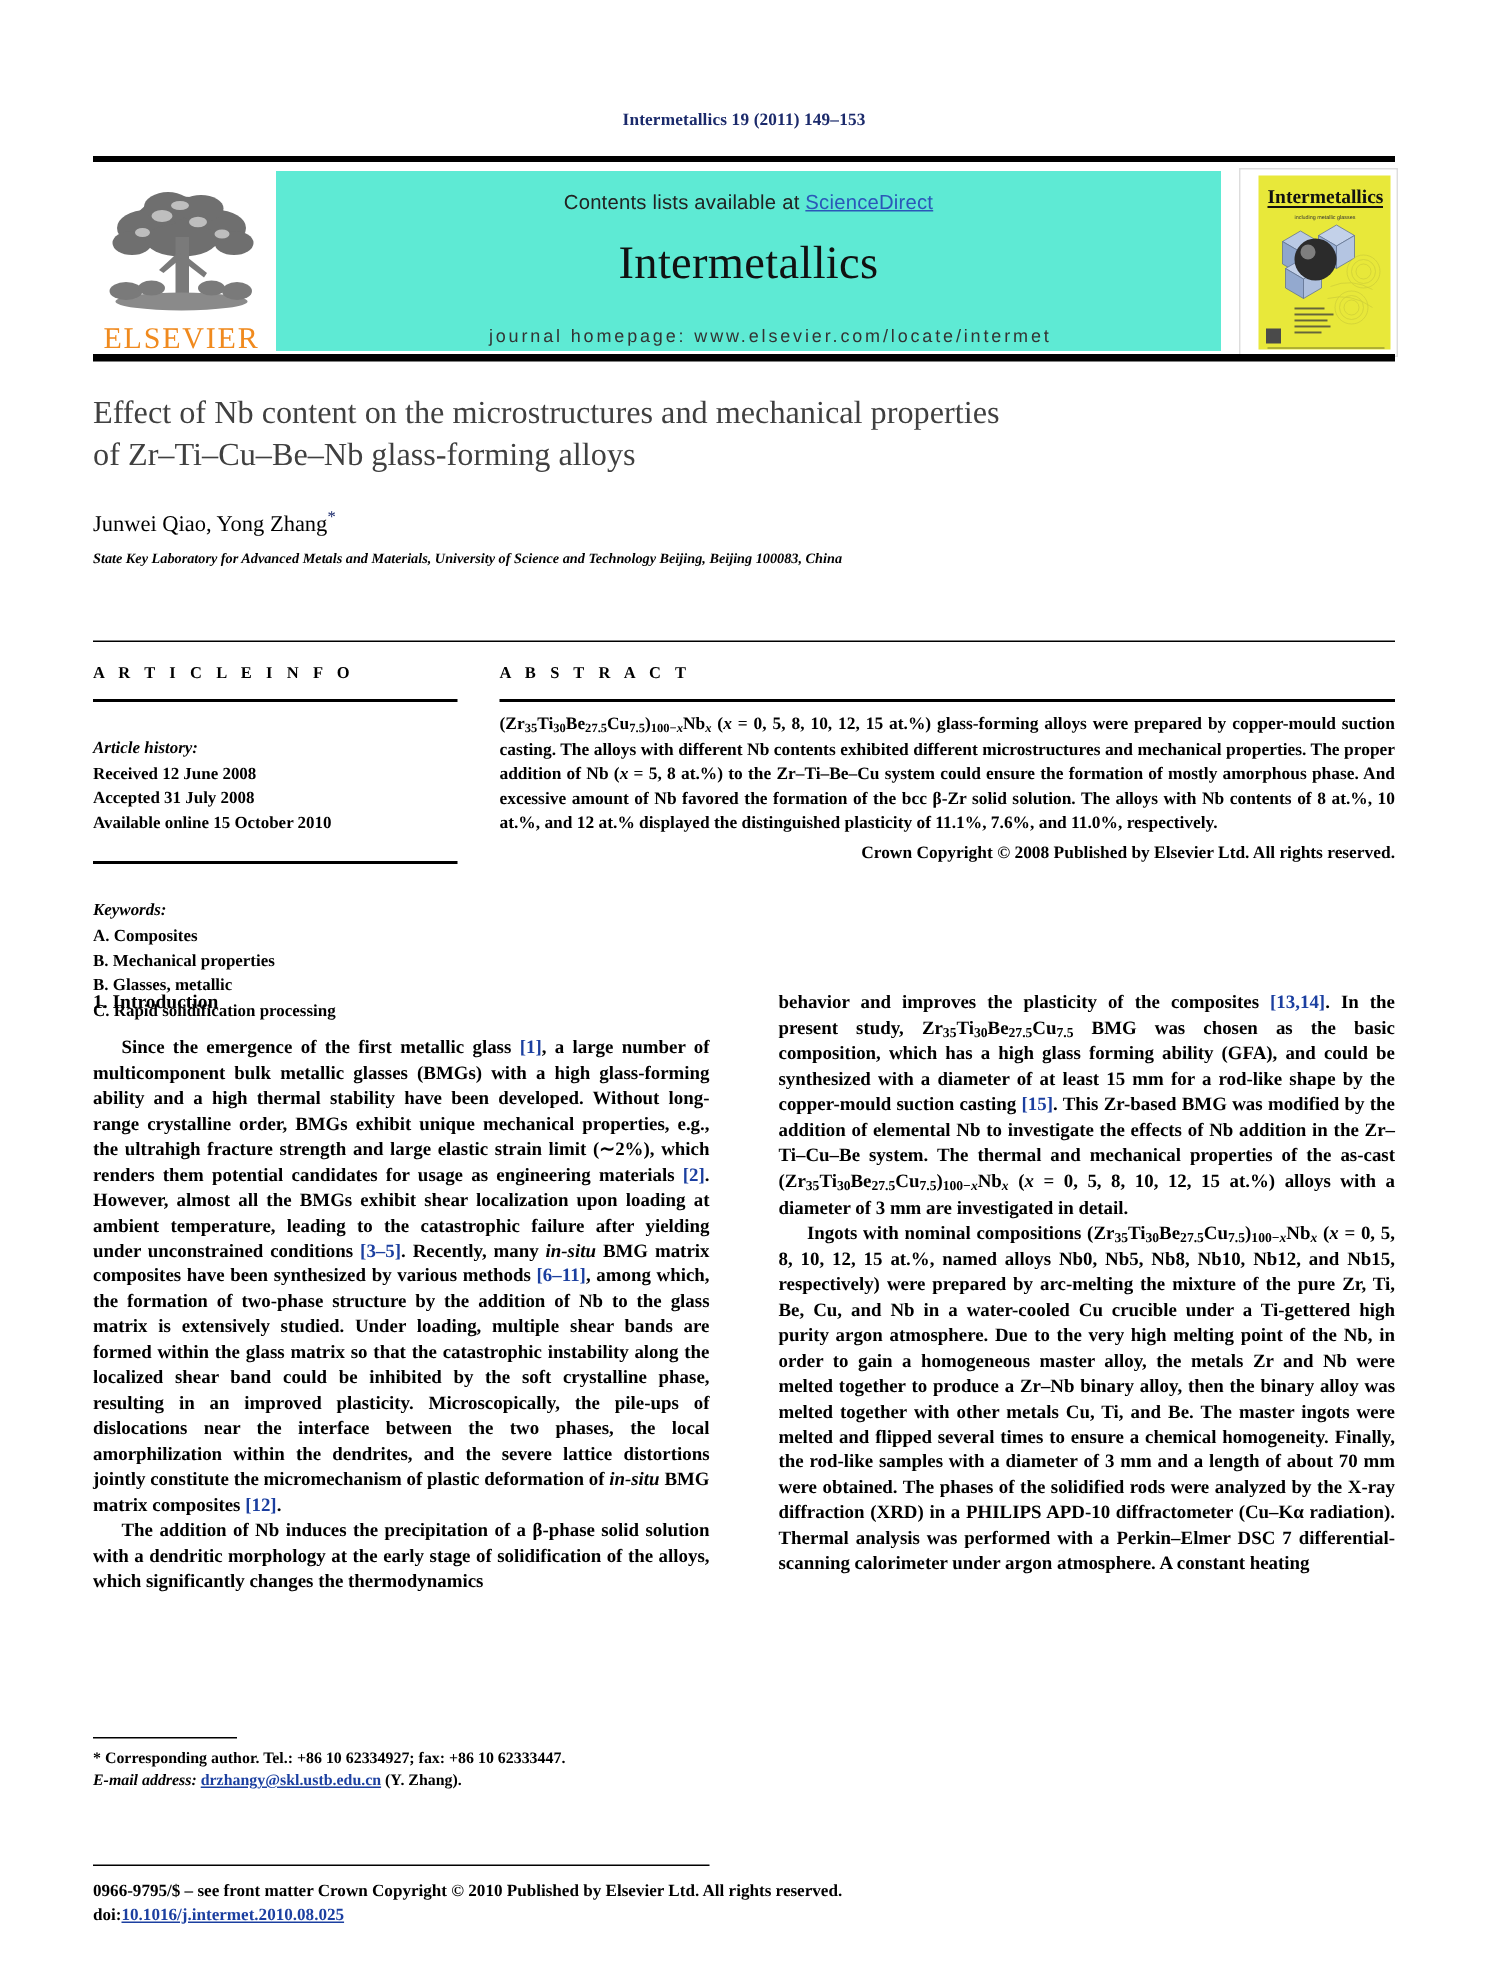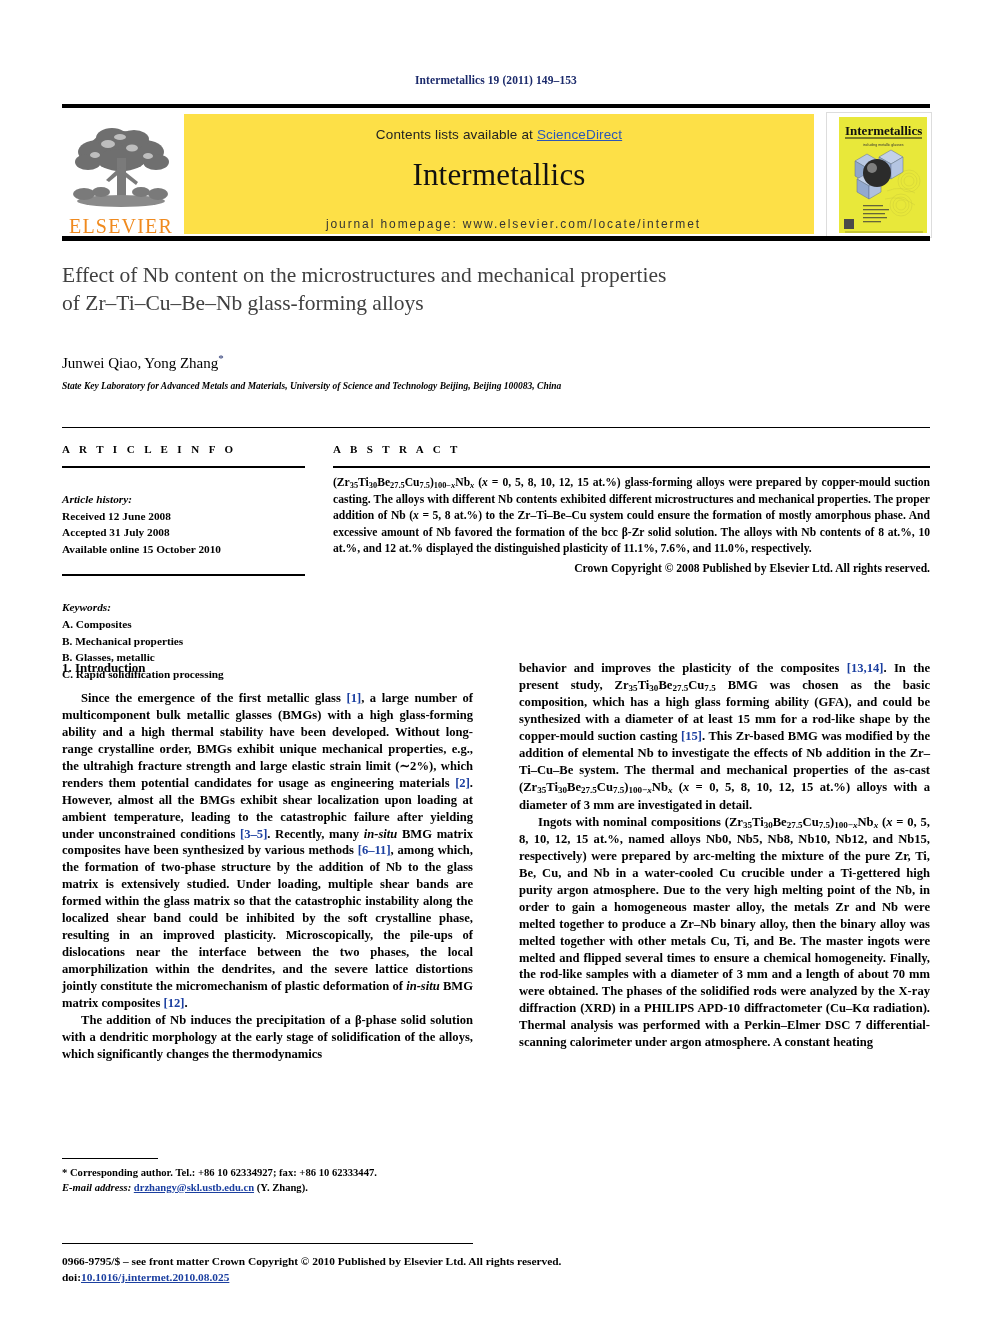"Contents lists available at" .banner { background: #fde047 -> #5eead4 }
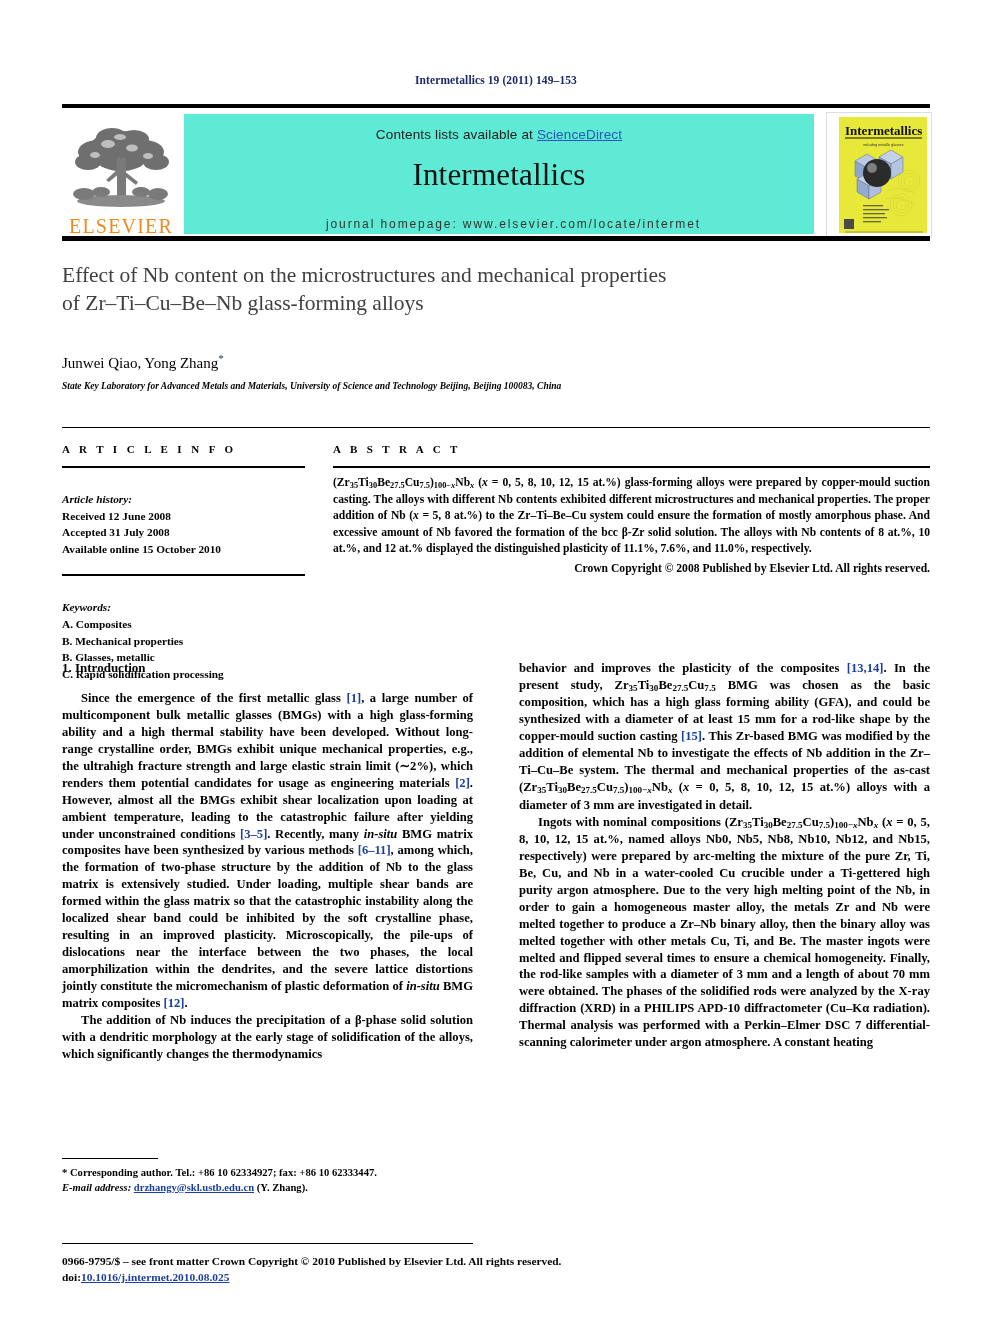"Junwei Qiao, Yong Zhang*" .authors { margin-top: 34px -> 21px }
